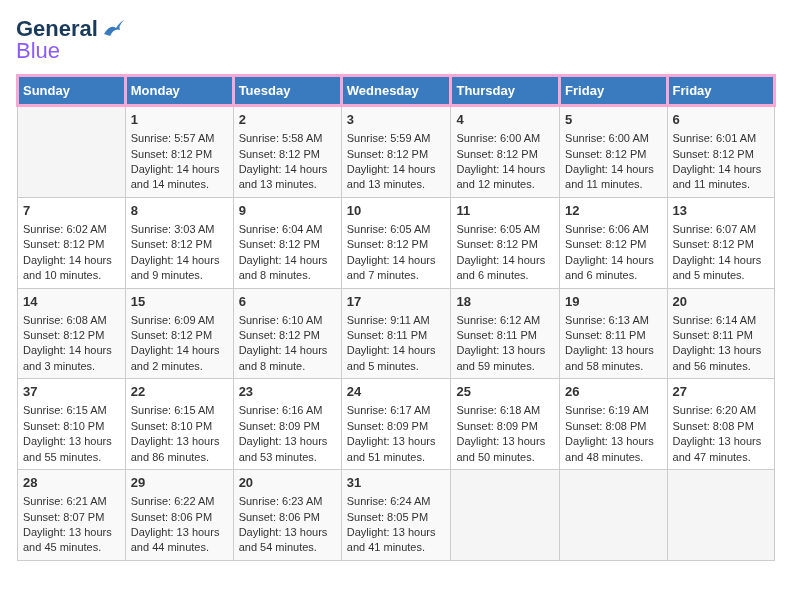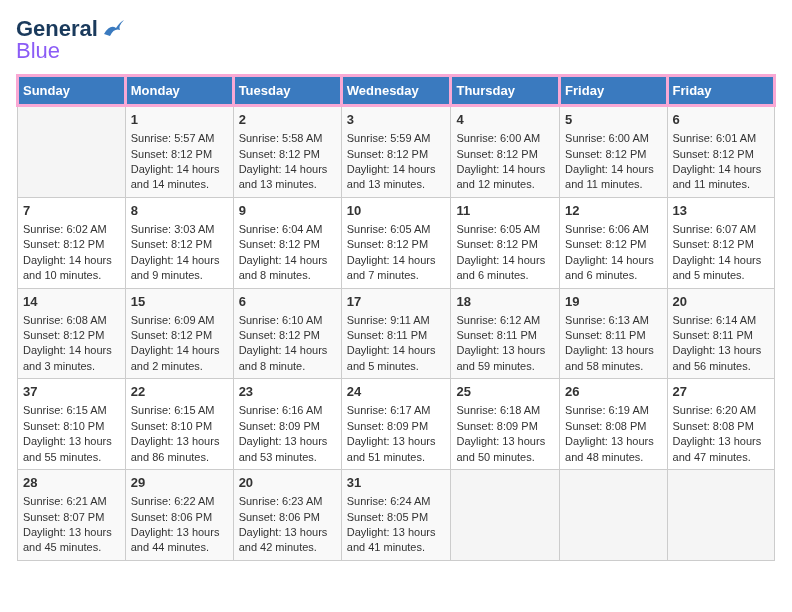"and 42 minutes." div { text: 42 -> 54 }
